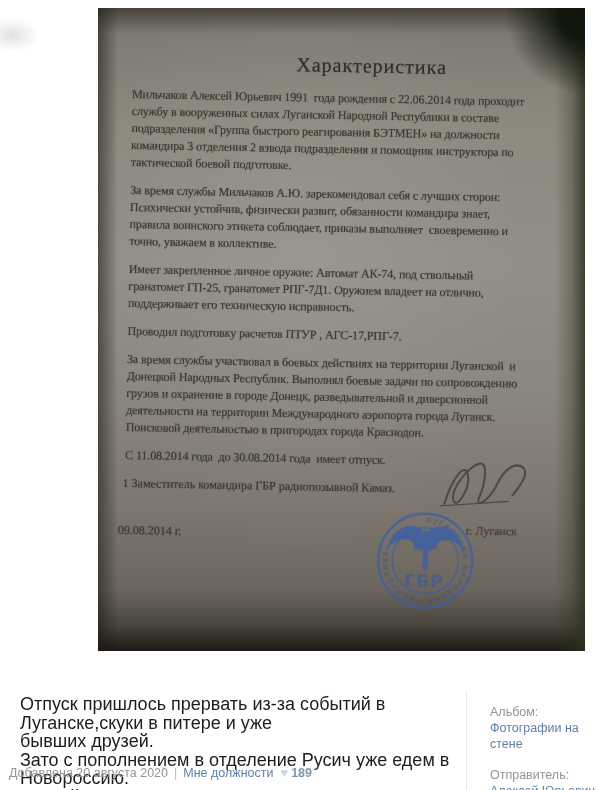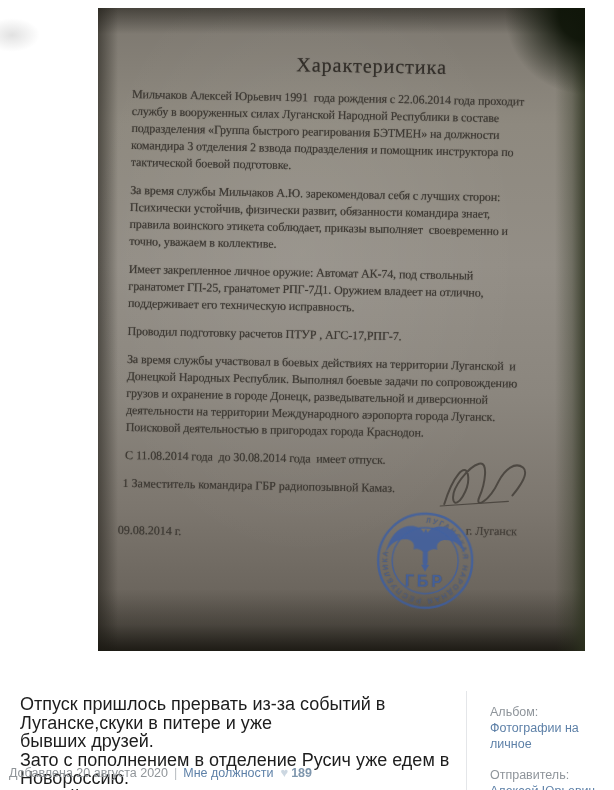"Фотографии на личное" a.side-link { text: личное -> стене }
